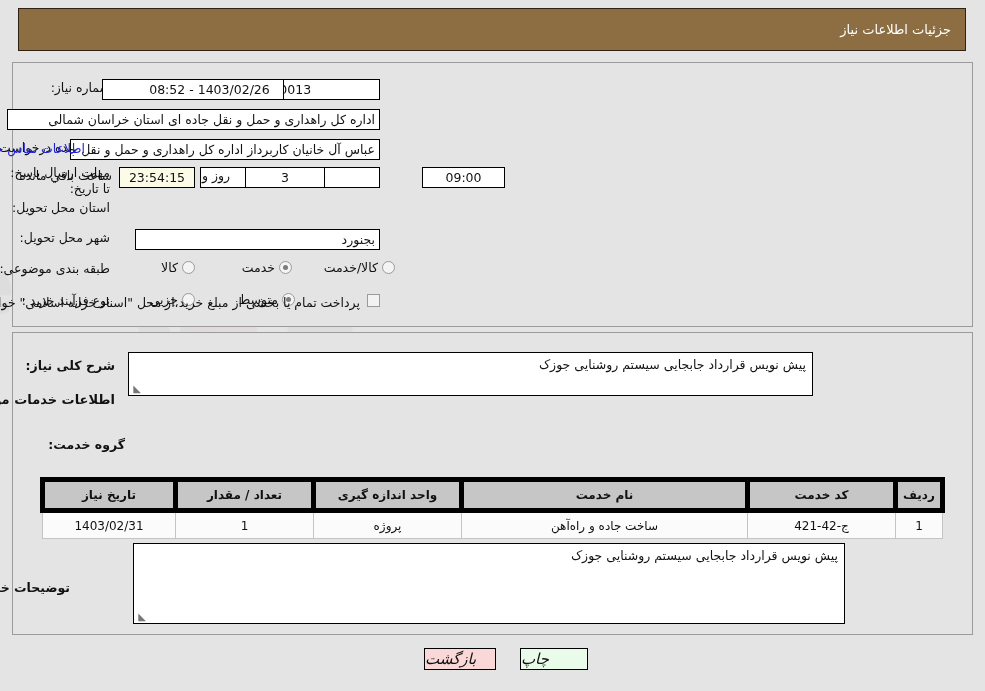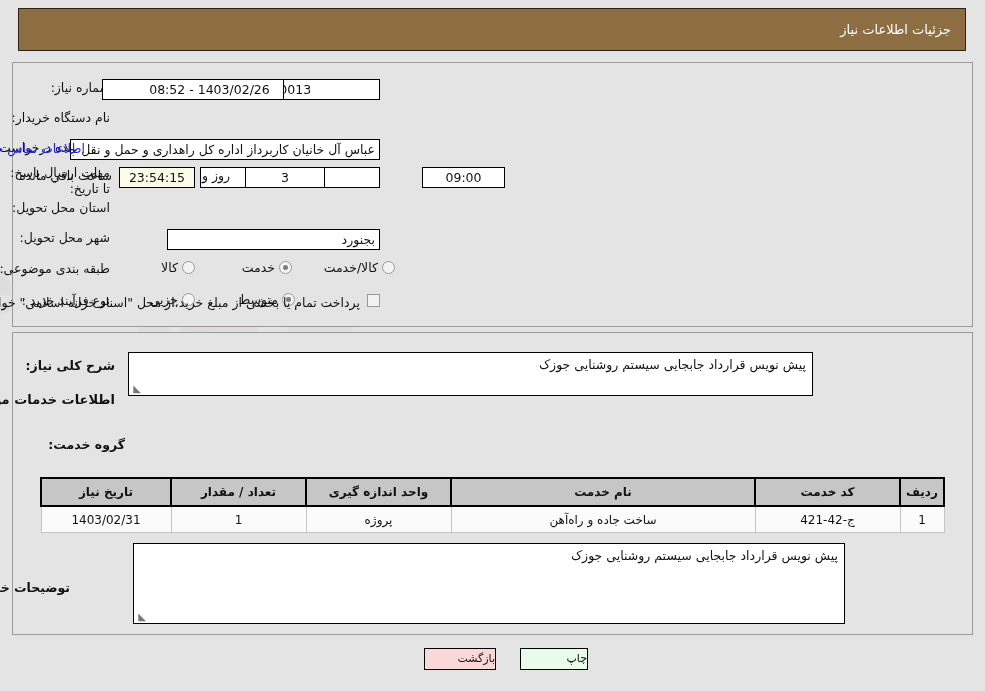"اداره کل راهداری و حمل" div.row { html: none -> <div> <div>اداره کل راهداری و حمل و نقل جاده ای استان خراسان شمالی</div> </div> }
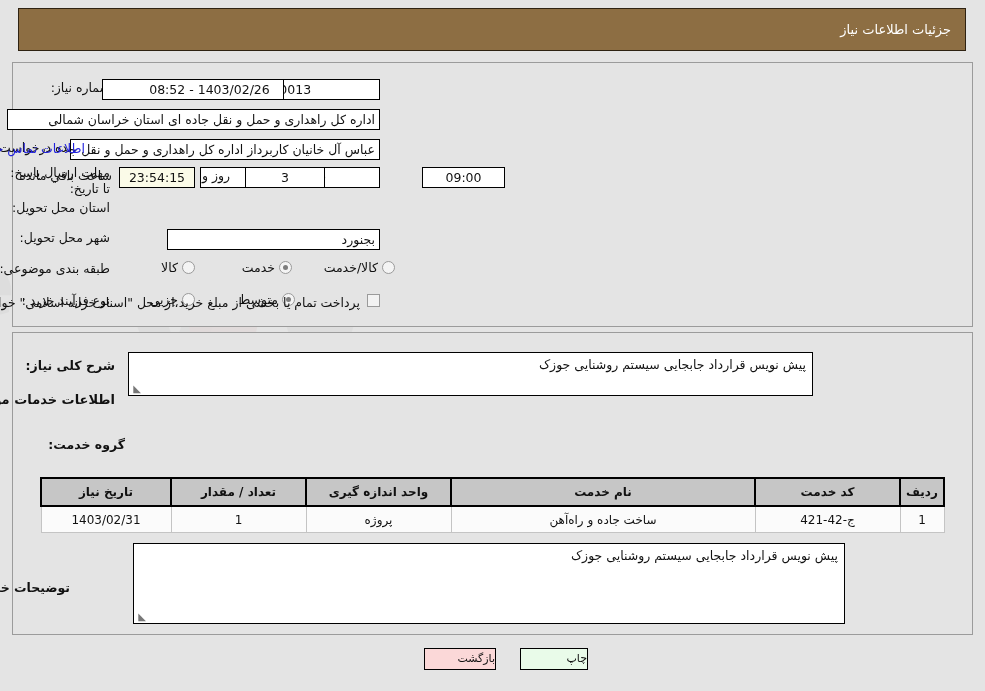"بجنورد" div.fld { width: 213px -> 245px }
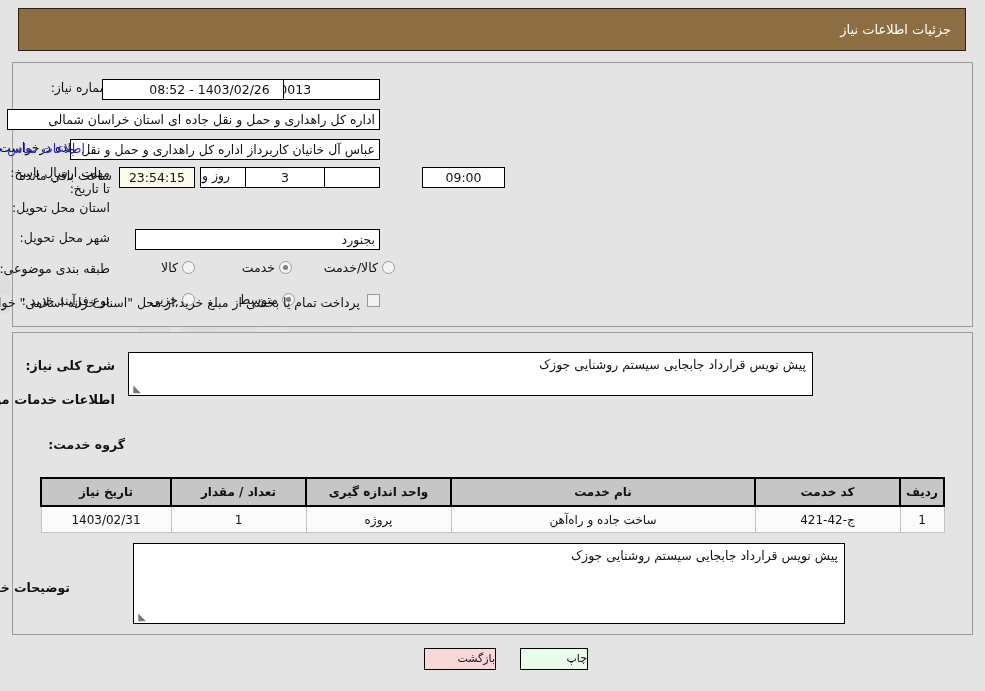"تاریخ نیاز" table.grid th { border: 2px solid #000000 -> 5px solid #000000 }
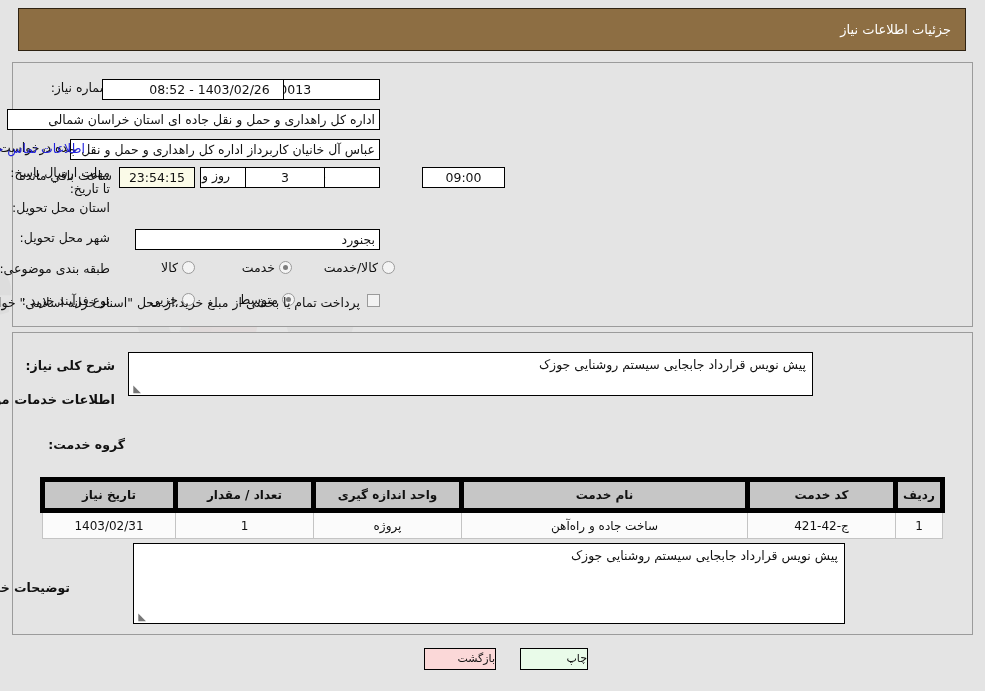"بازگشت" .btn { font-size: 11px -> 15px; font-style: none -> italic; text-align: right -> left }
